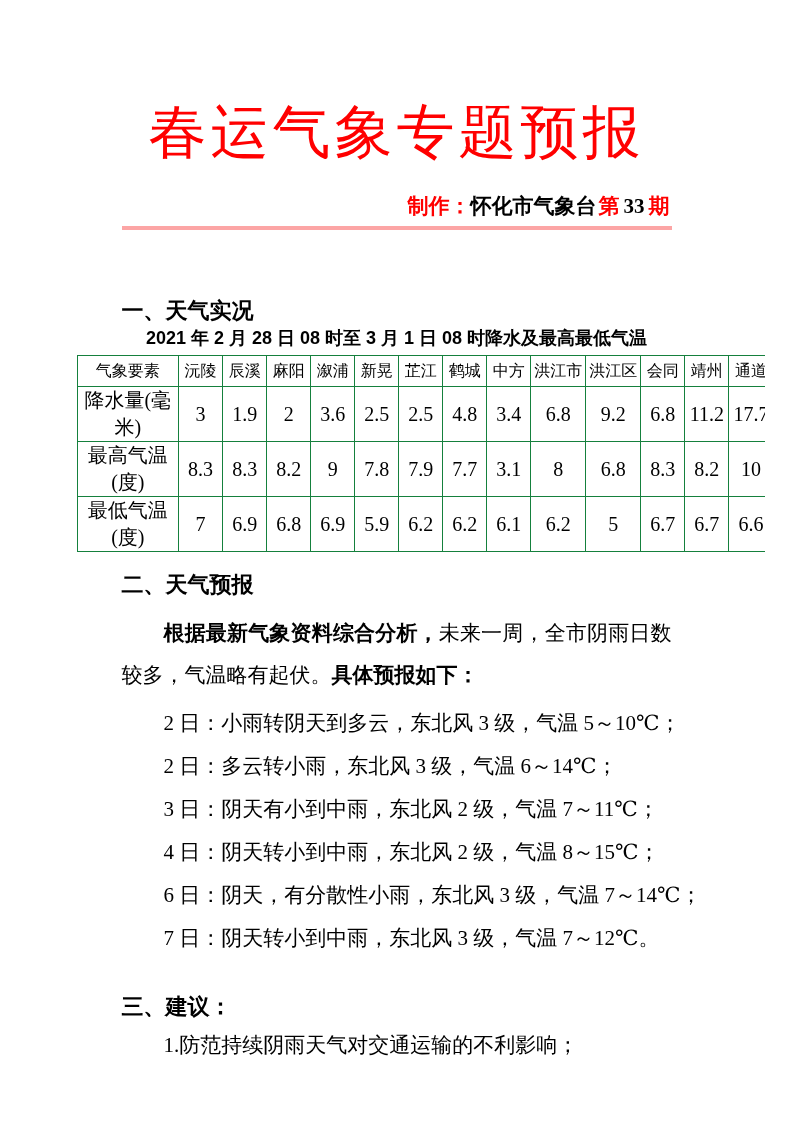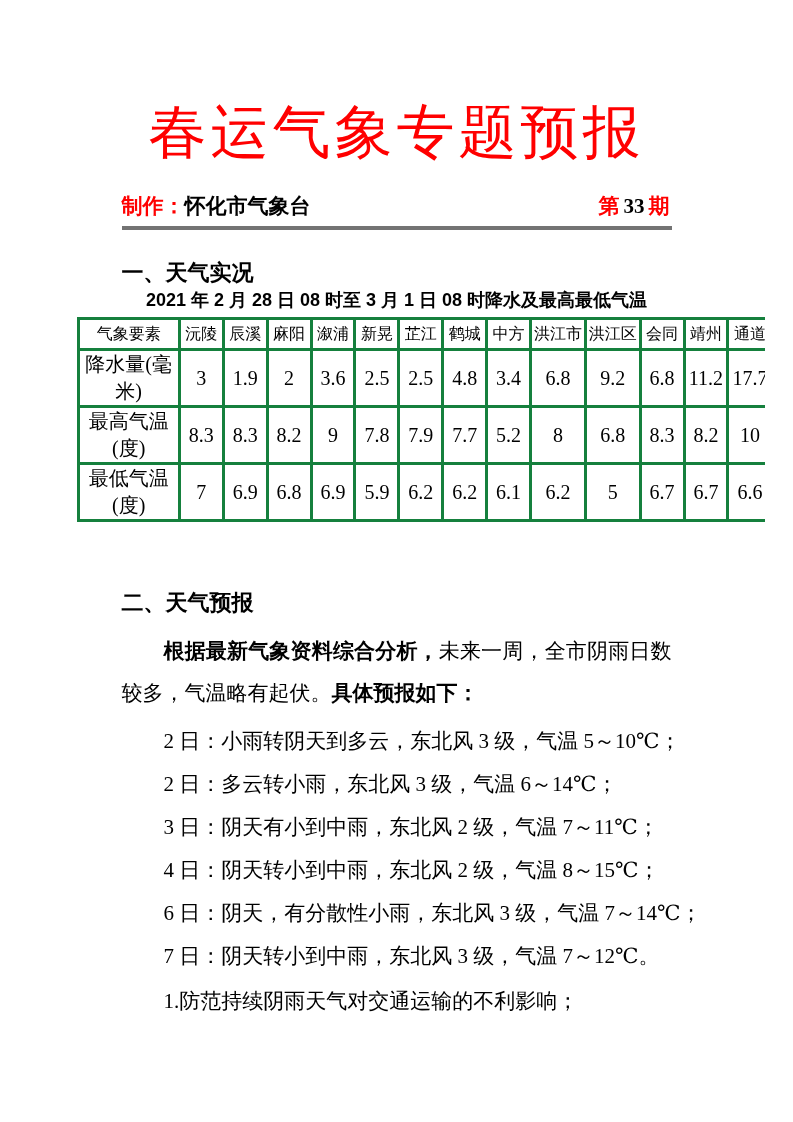"制作：怀化市气象台" .meta-row { border-bottom: 4px solid #737373 -> 4px solid #fca5a5; justify-content: space-between -> flex-end }
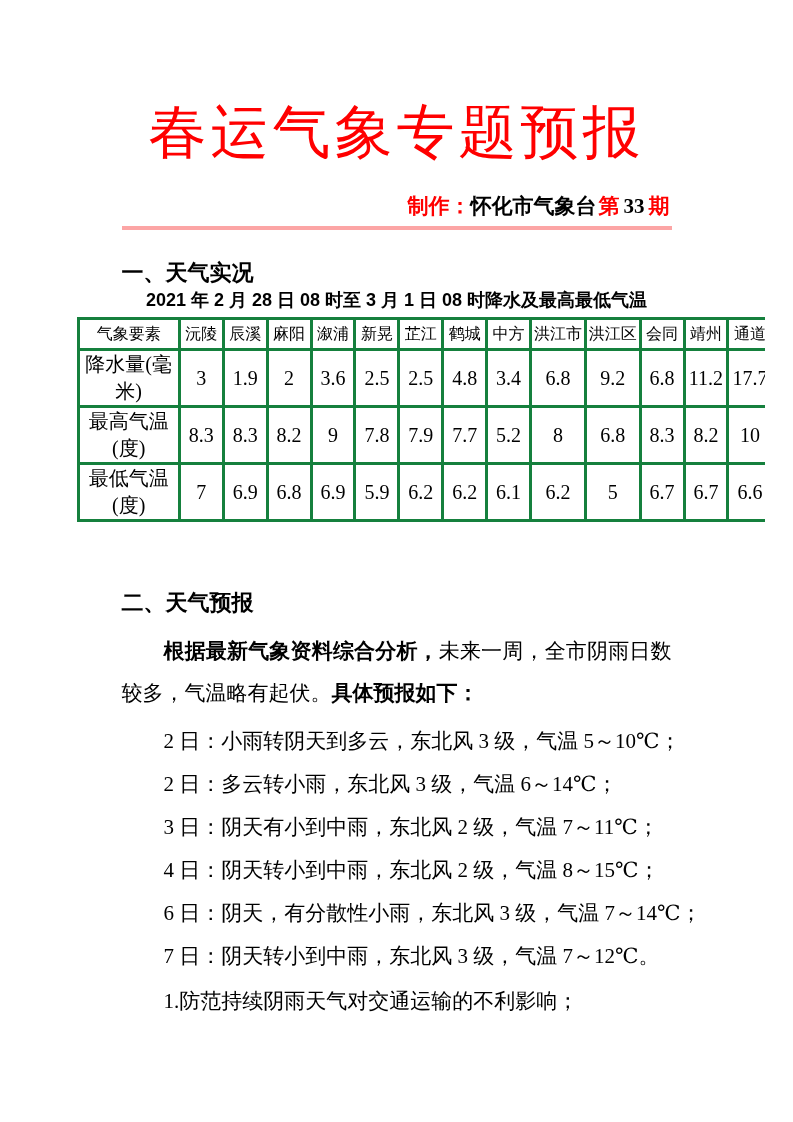"一、天气实况" .section-heading { margin-top: 28px -> 66px }
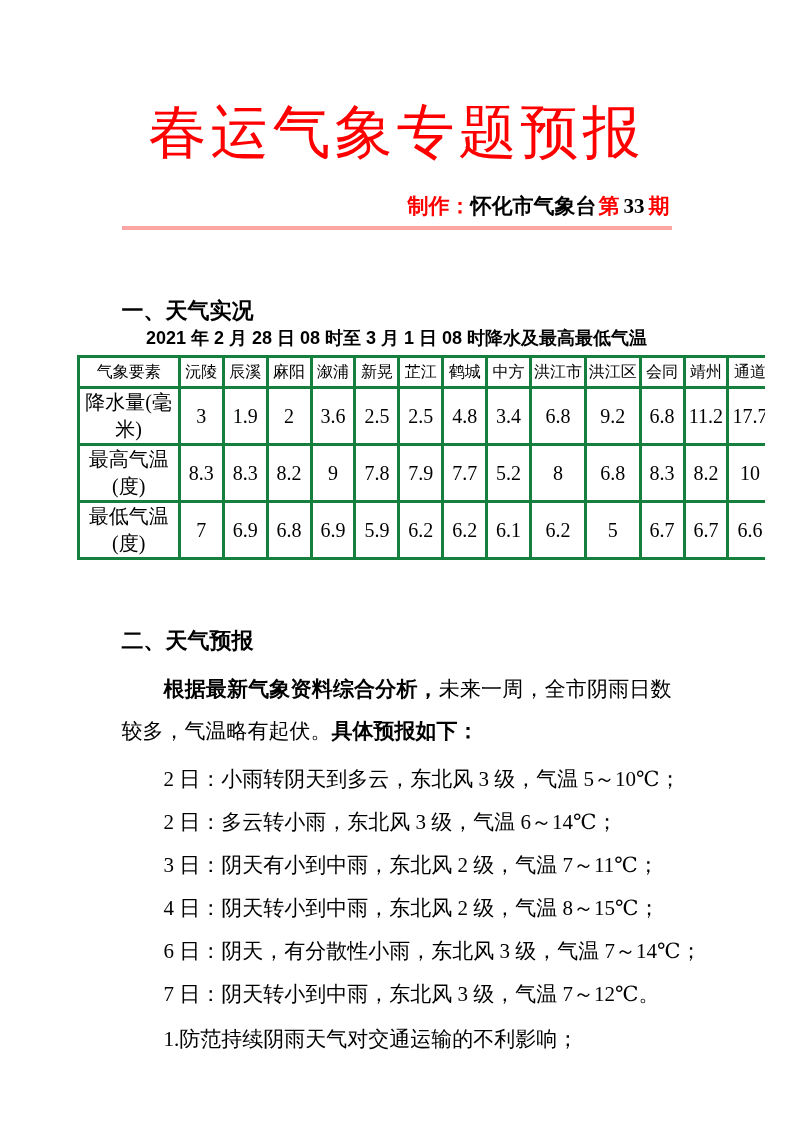"气象要素" table.weather th, table.weather td { border: 3px solid #15803d -> 1px solid #15803d }
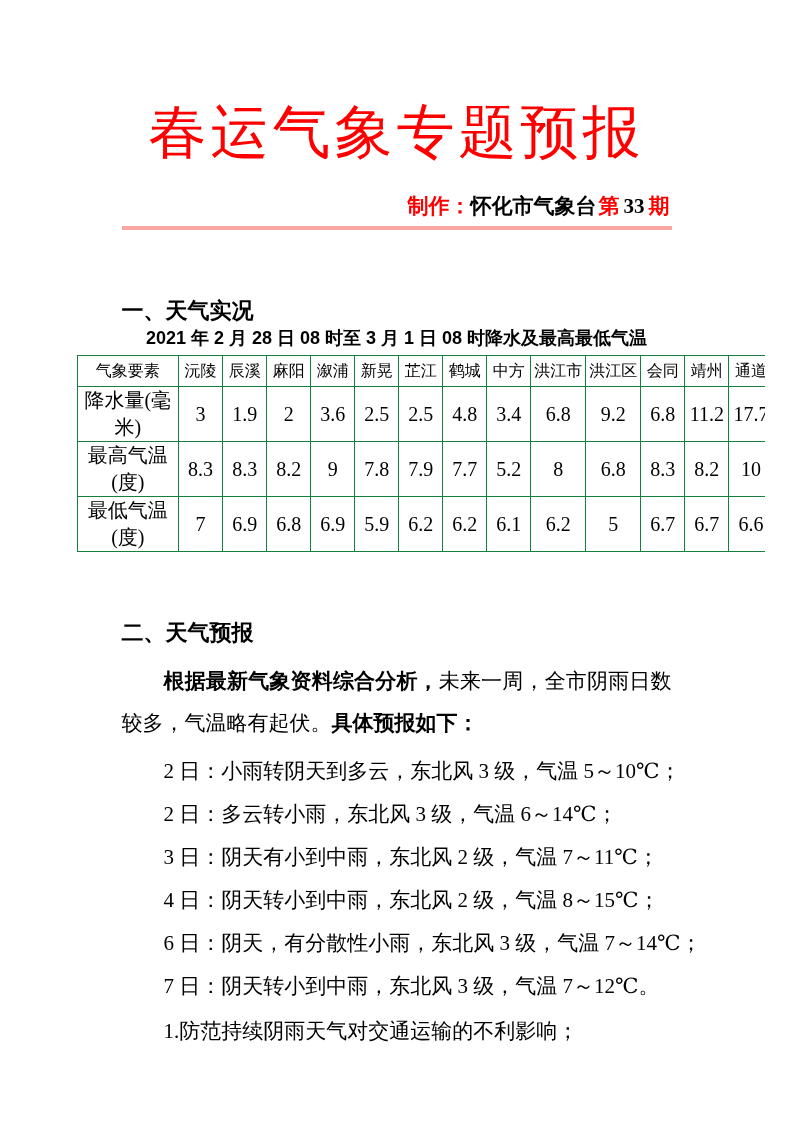"5.2" td { text: 5.2 -> 3.1 }
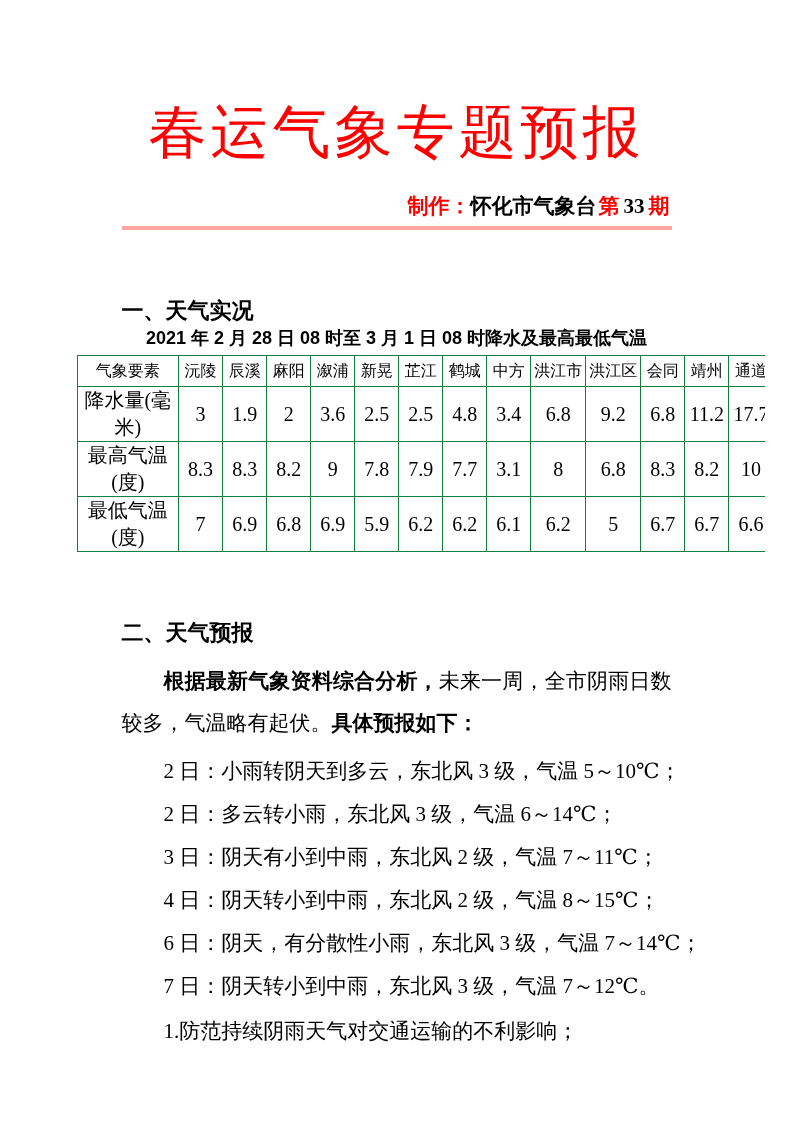"二、天气预报" .section-heading.s2 { margin-top: 66px -> 18px }
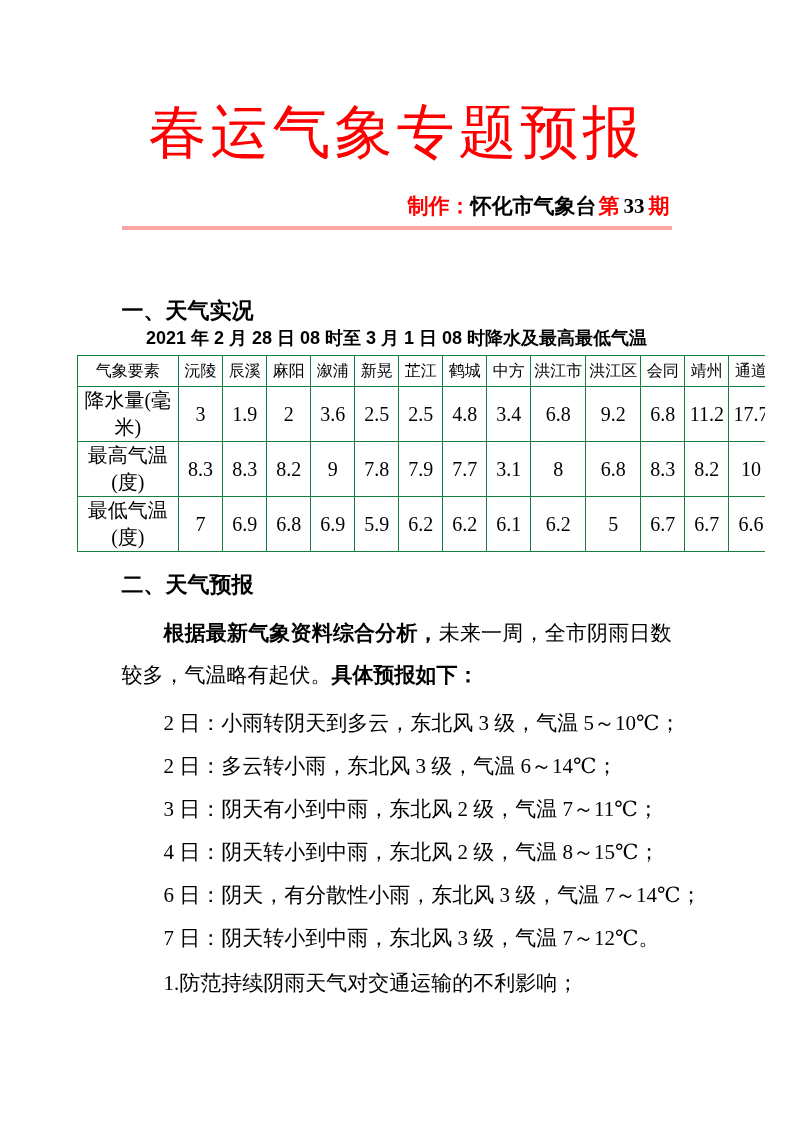"三、建议：" h2.section-heading { html: none -> <h2>三、建议：</h2> }
